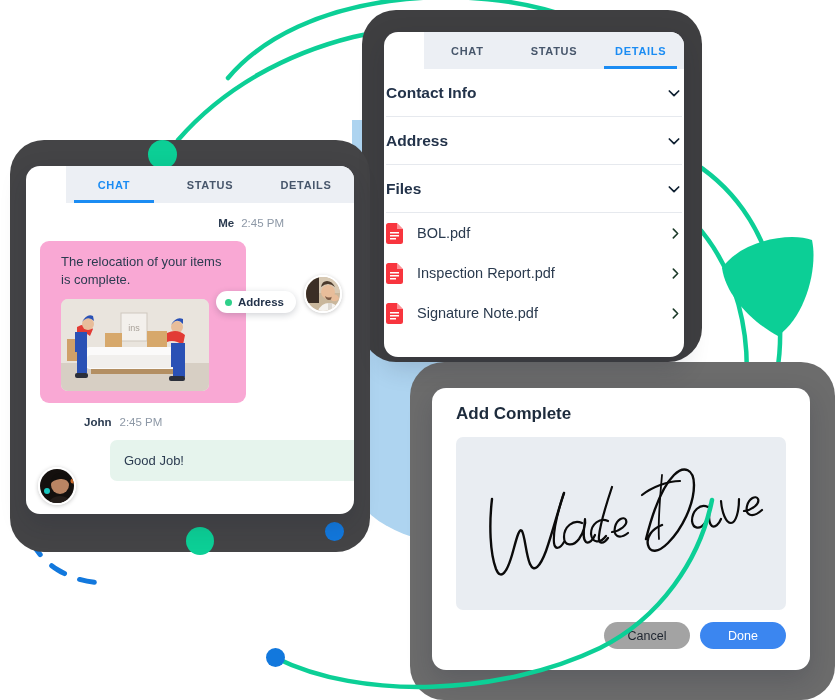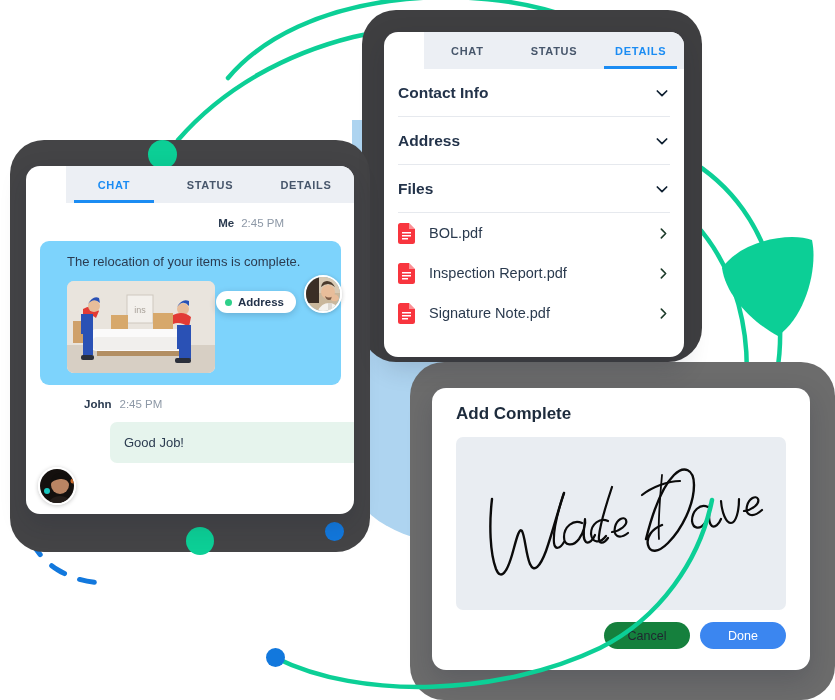"Contact Info" .details-body { padding: 0 14px -> 0 2px }
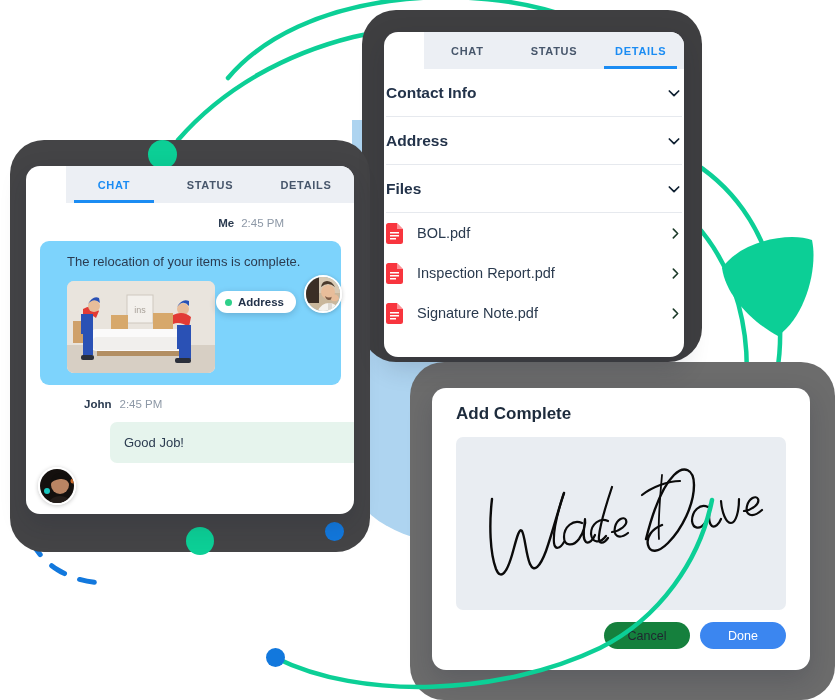"The relocation of your items" .bubble-me { background: #7dd3fc -> #f9a8d4; padding: 12px 12px 12px 27px -> 12px 12px 12px 21px; width: 301px -> 206px }
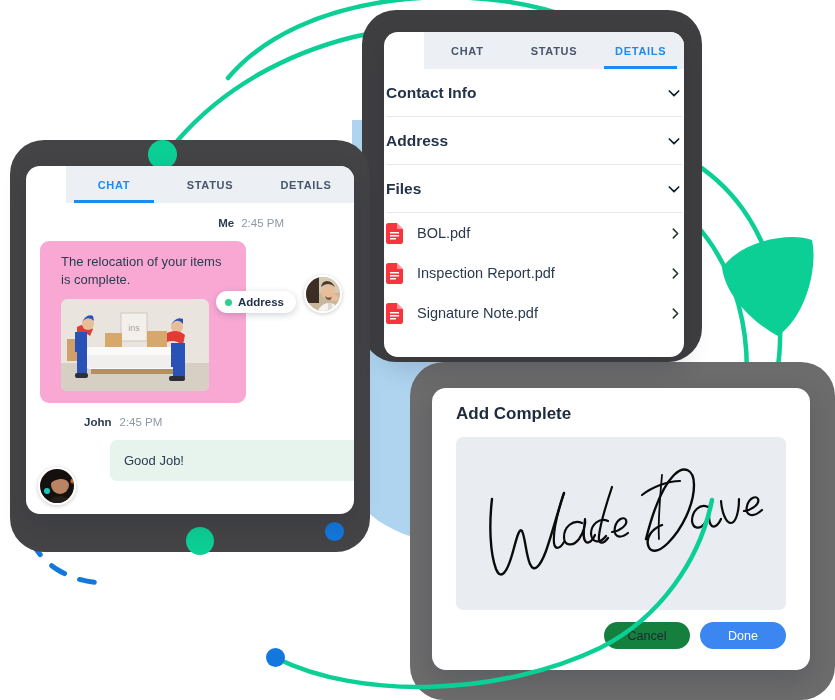"Cancel" .btn-cancel { background: #15803d -> #a3a3a3 }
